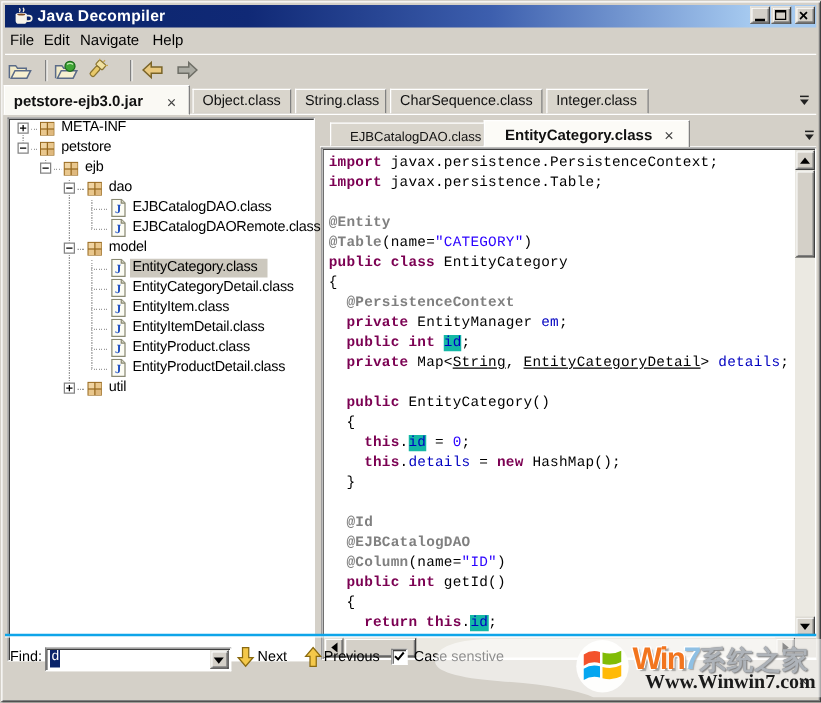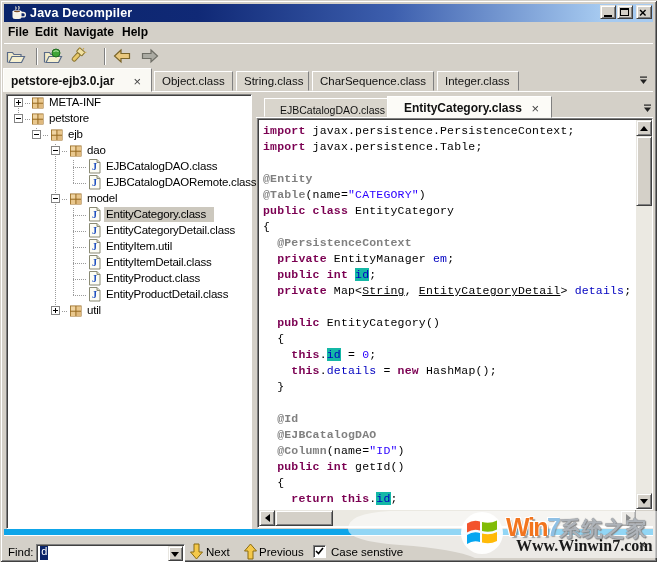"File" .menubar { font-weight: bold -> none }
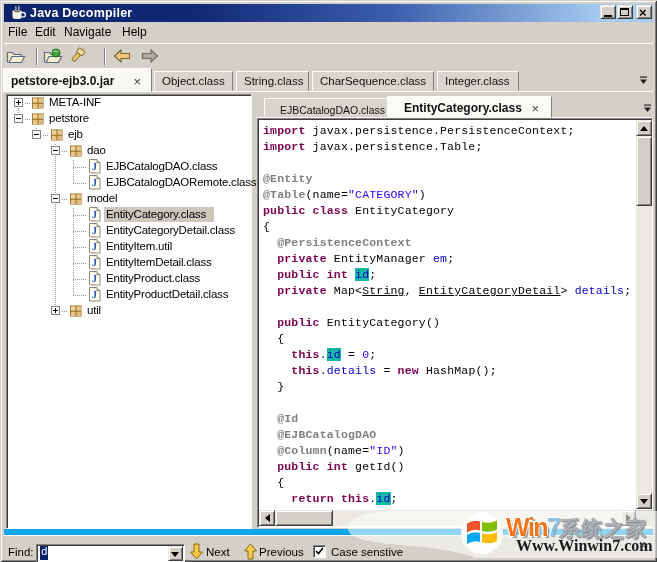"EntityItem.util" div.treeitem { text: EntityItem.util -> EntityItem.class }
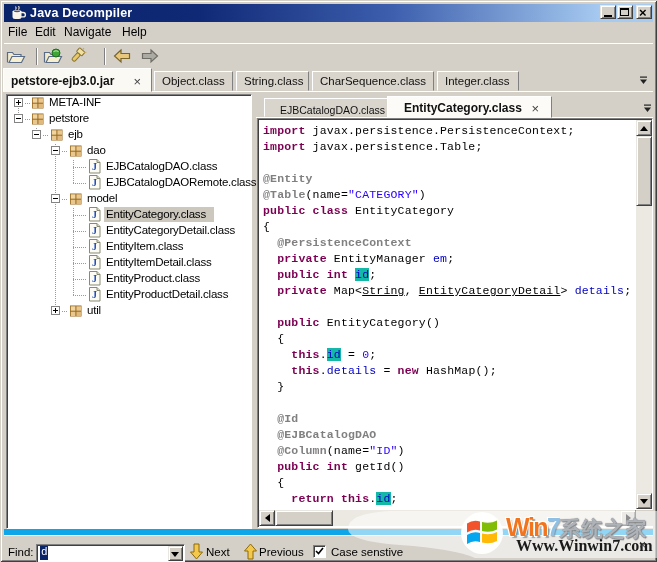"Find:" .findbar { border-top: 6px solid #0ea5e9 -> 2px solid #0ea5e9; top: 529px -> 507px }
